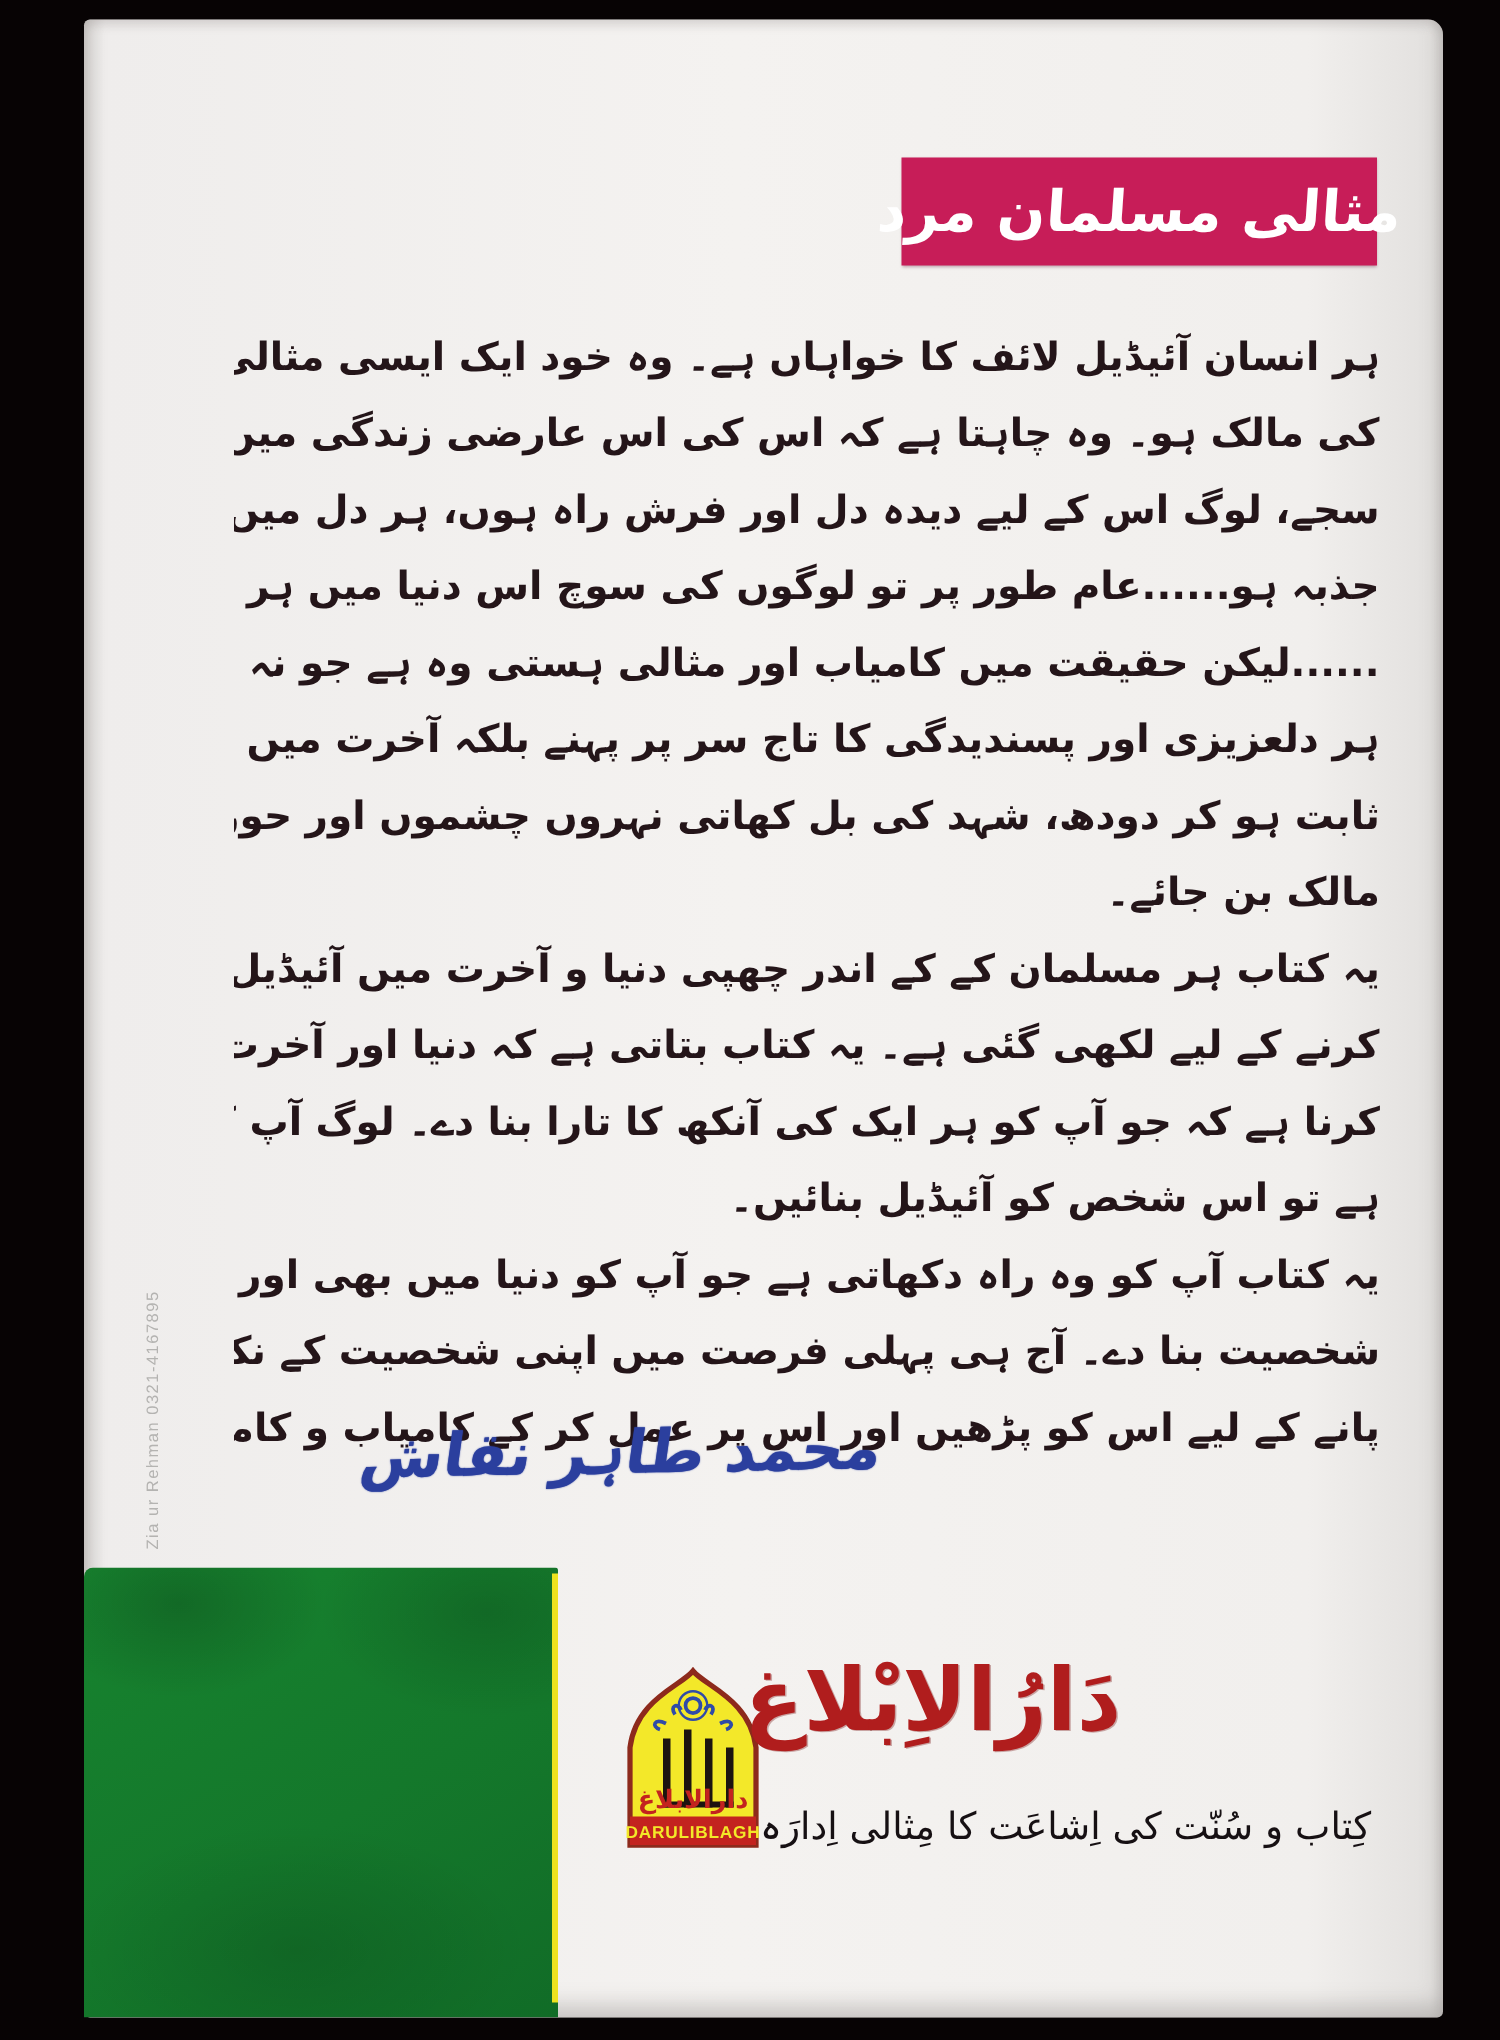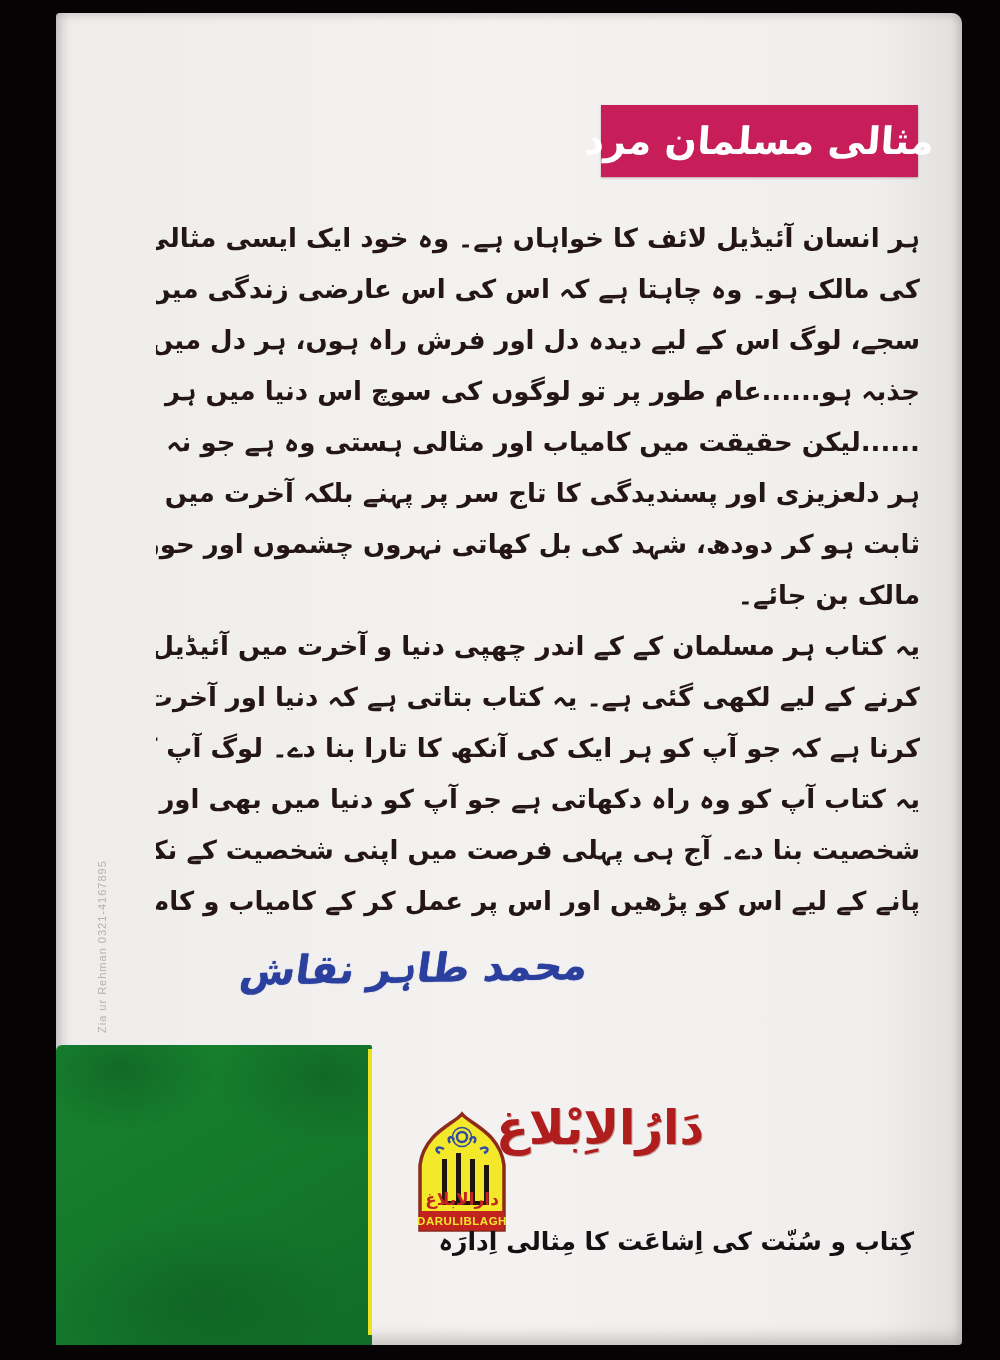"ہے تو اس شخص کو" div.text-line { html: none -> <div>ہے تو اس شخص کو آئیڈیل بنائیں۔</div> }
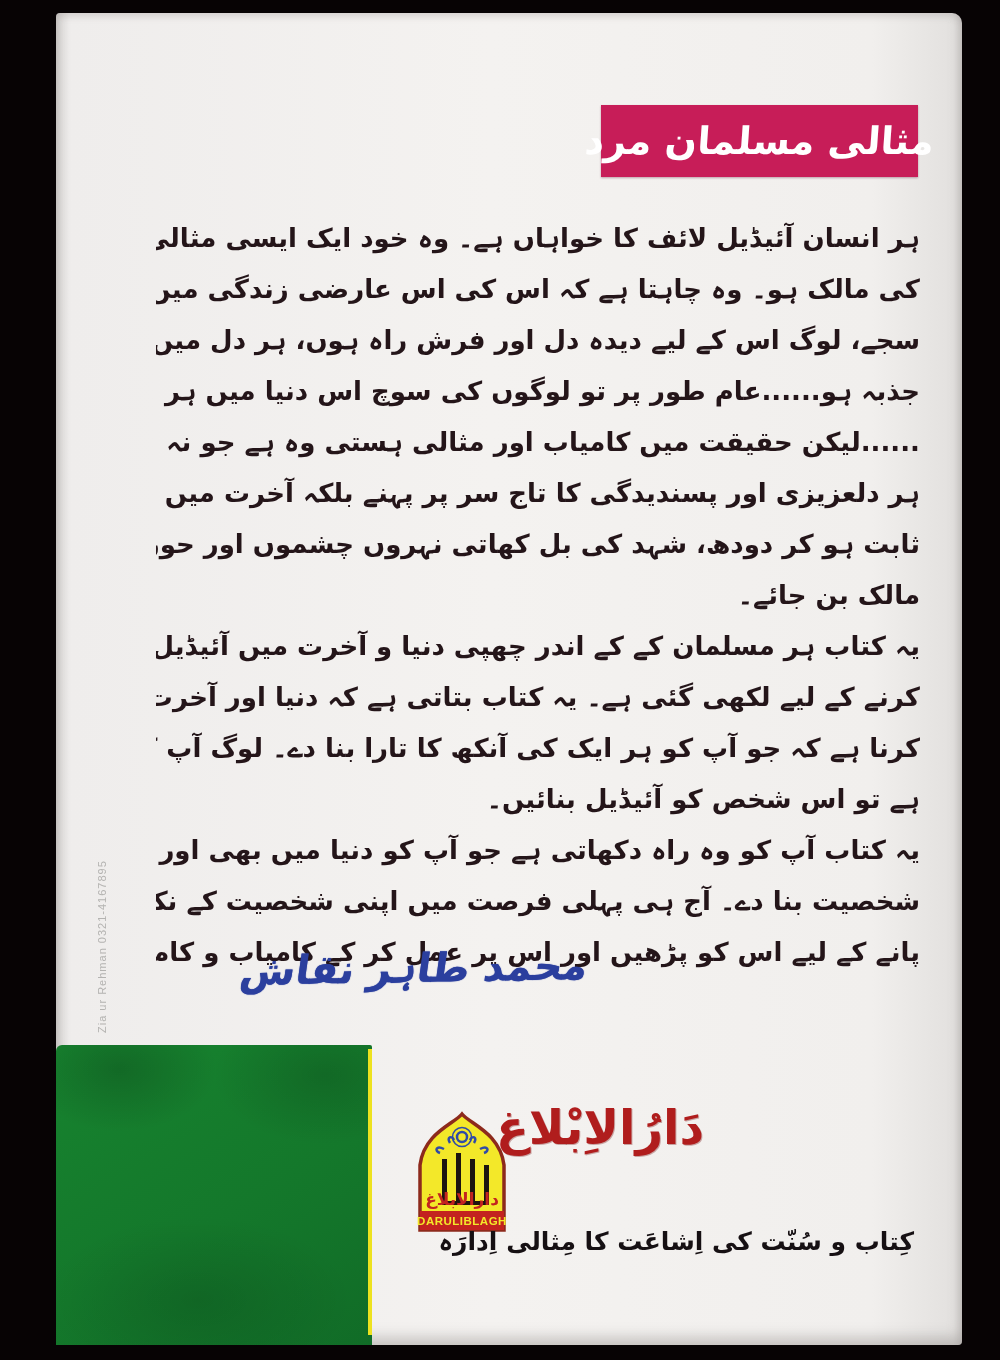"دَارُالاِبْلاغ" .publisher-name { font-size: 48px -> 58px }
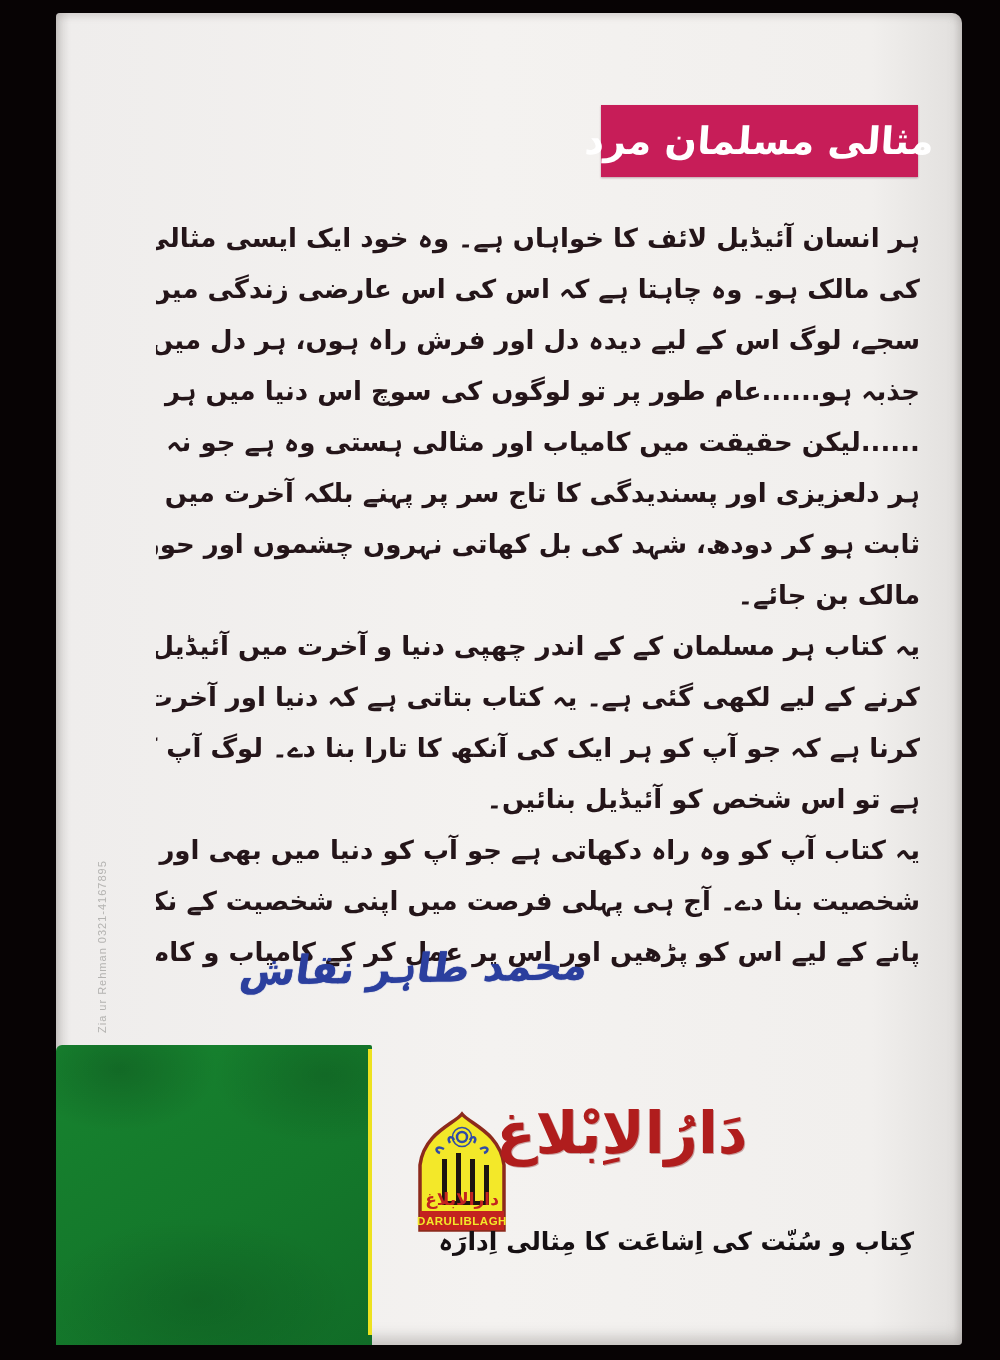"کِتاب و سُنّت کی اِشاعَت" .publisher-tagline { font-weight: bold -> normal; margin-top: 24px -> none }
